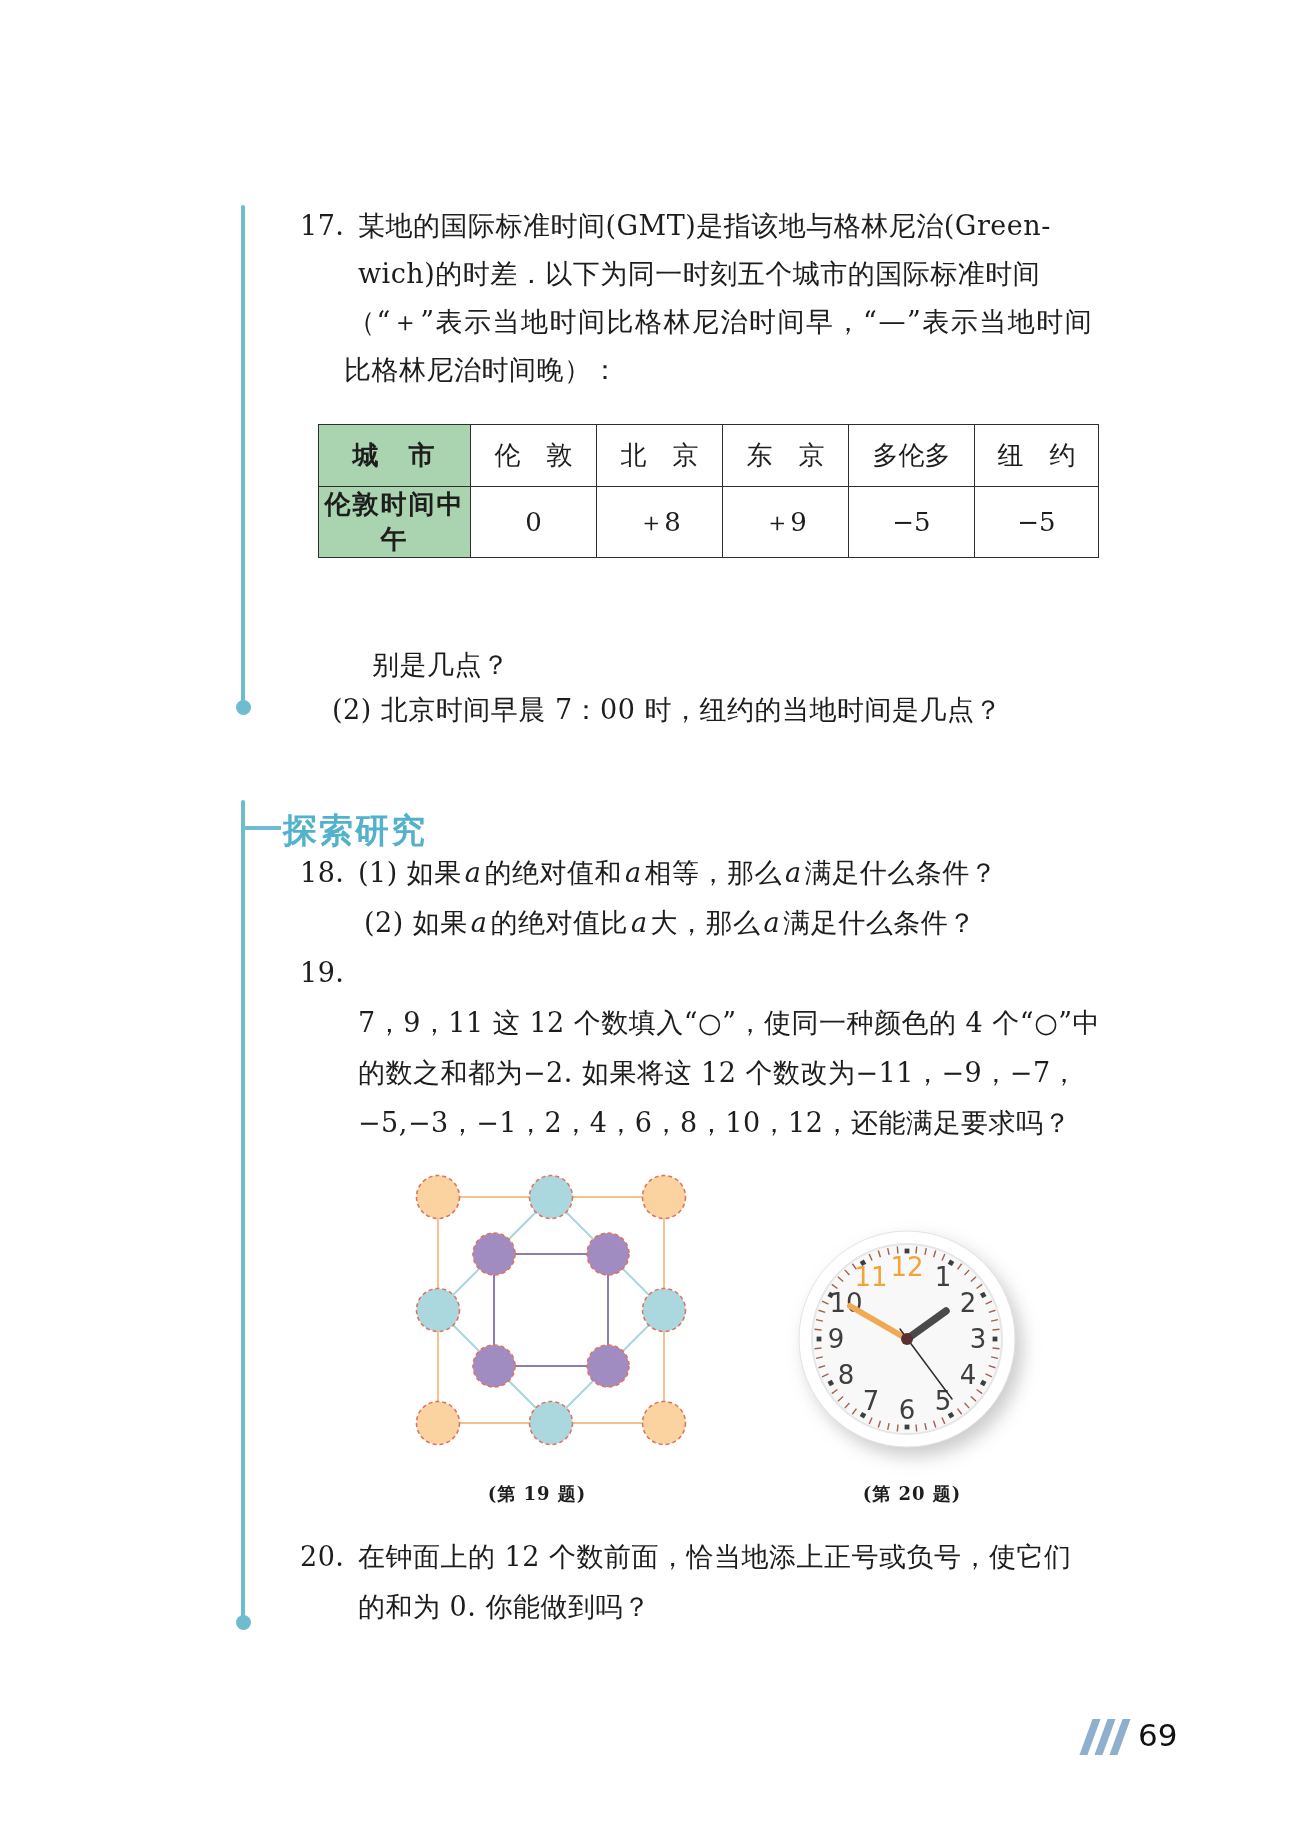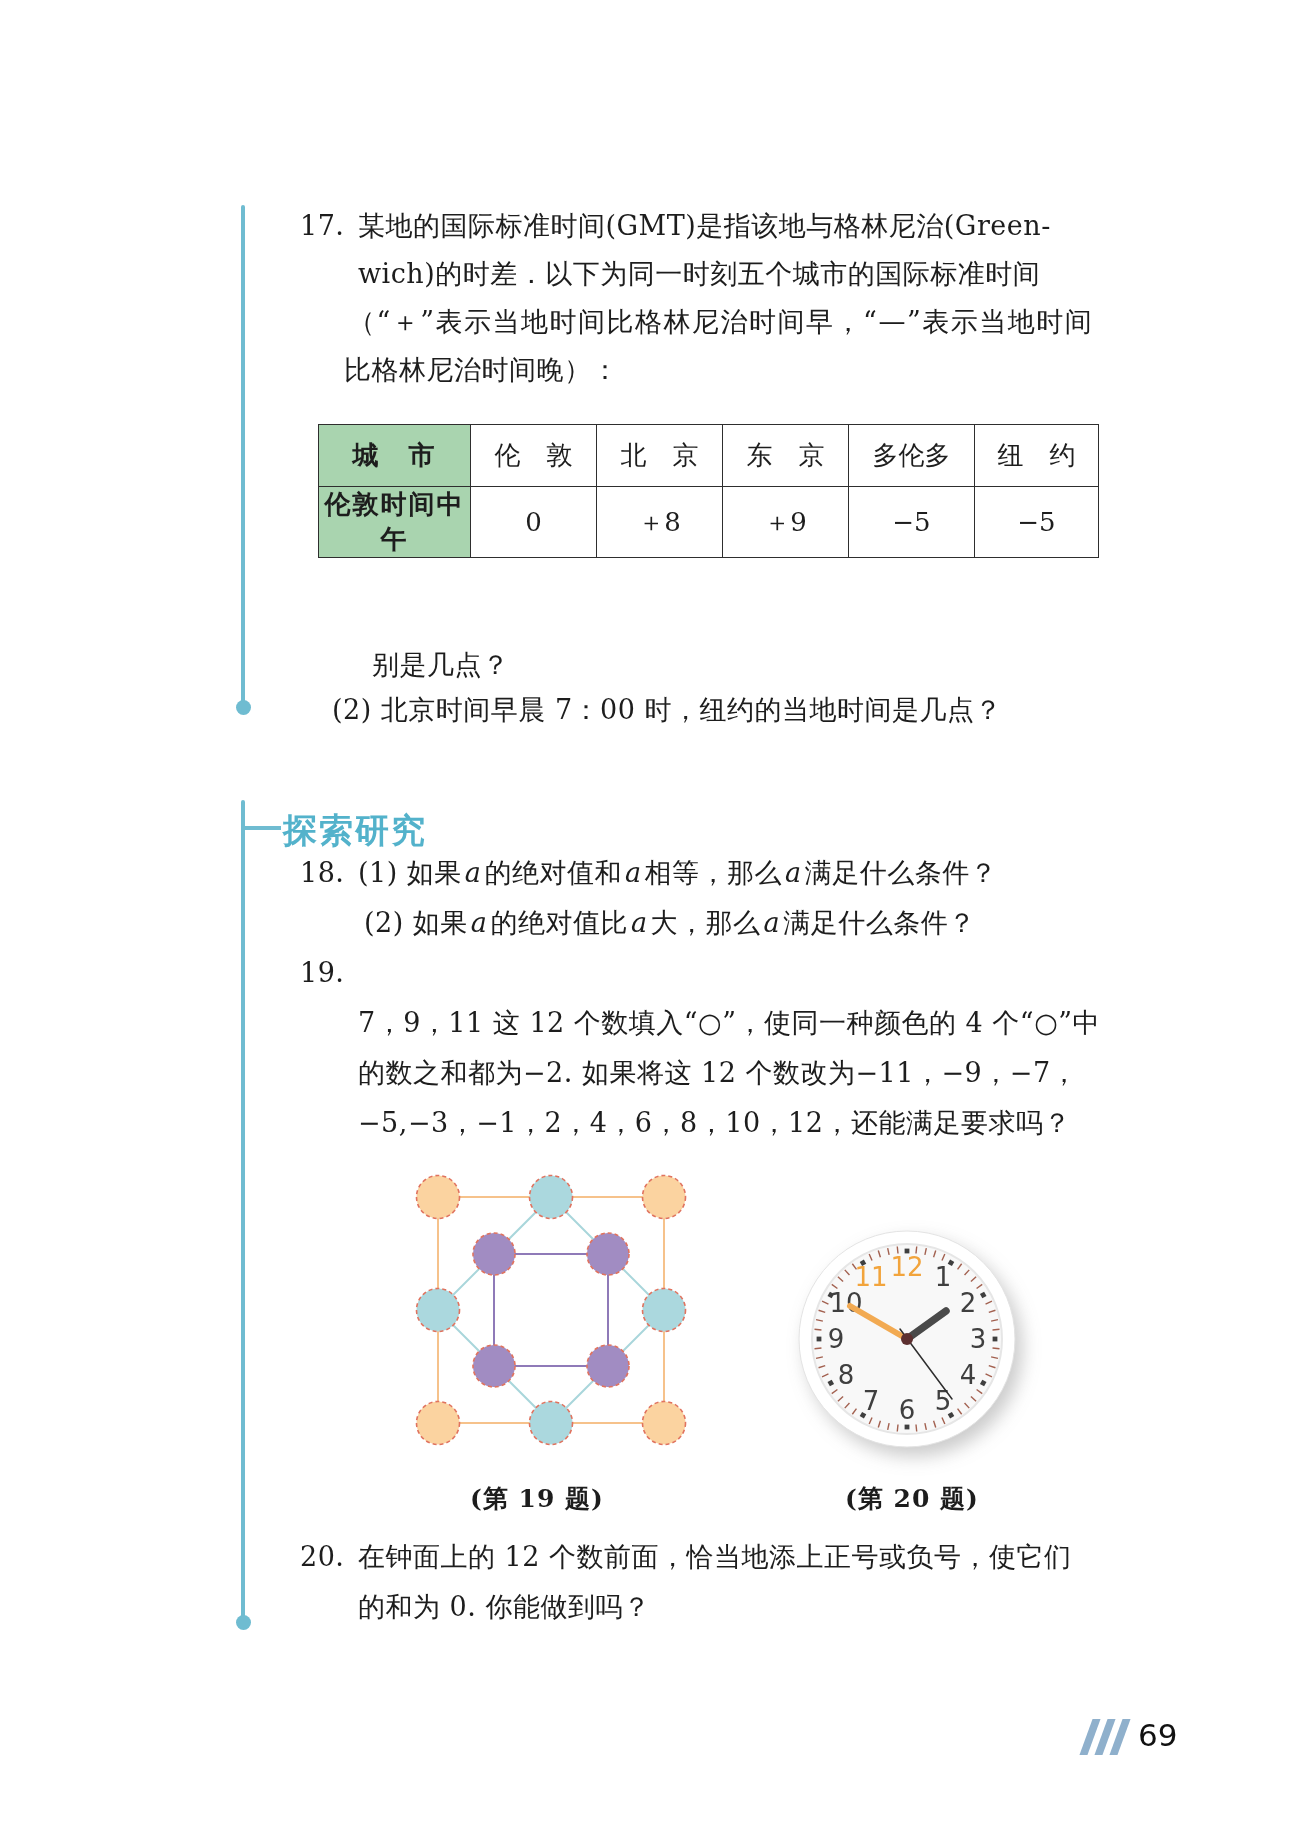"(第 19 题)" .caption { font-size: 25px -> 18px }
